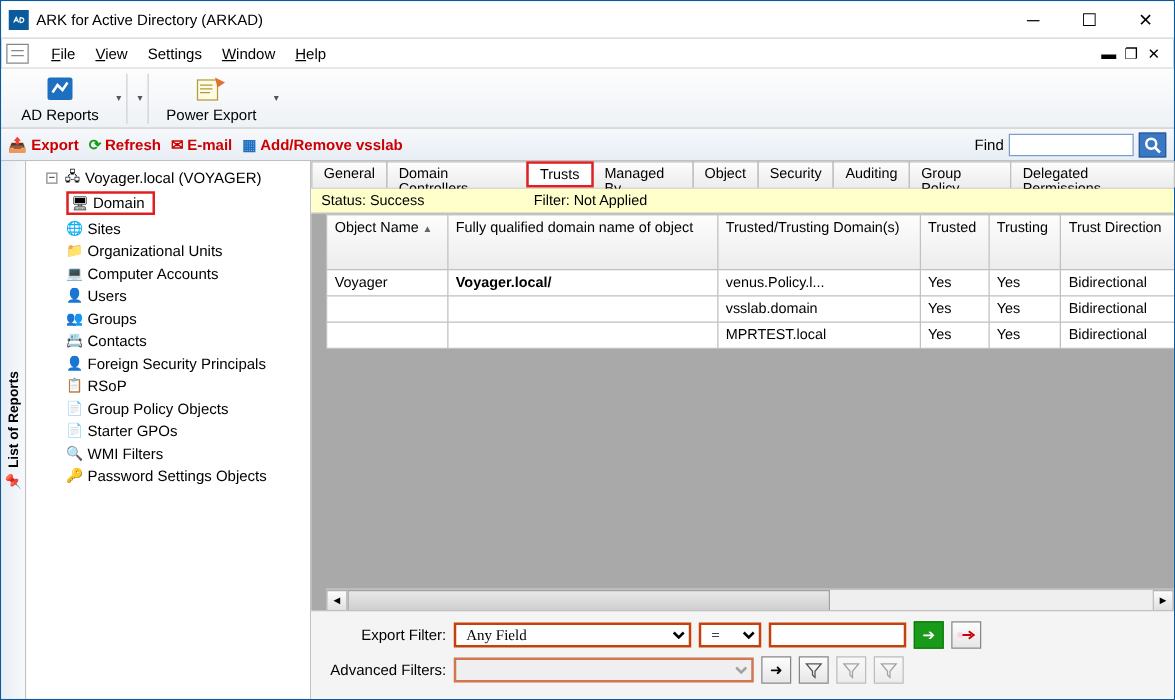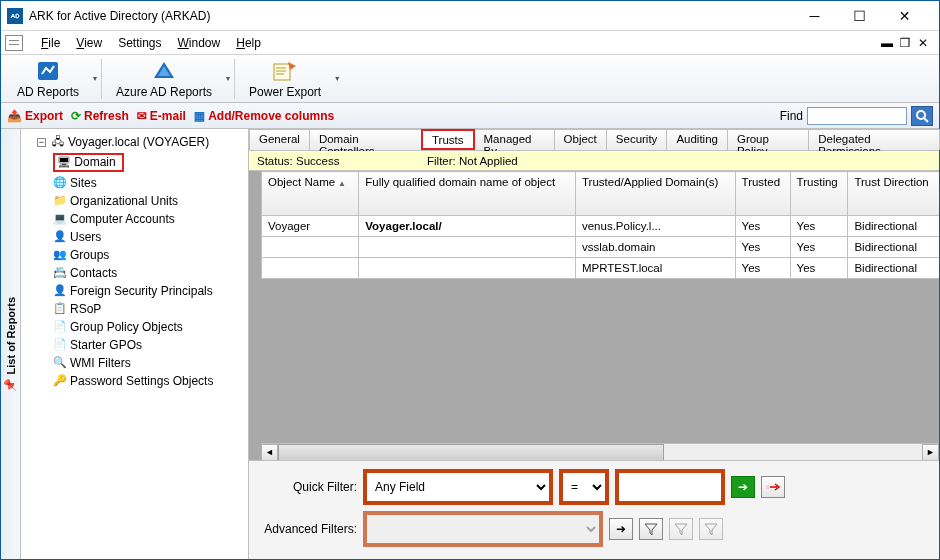"ARK for Active Directory (ARKAD)" .titlebar { padding: 0 12px 0 6px -> 0 0 0 6px }
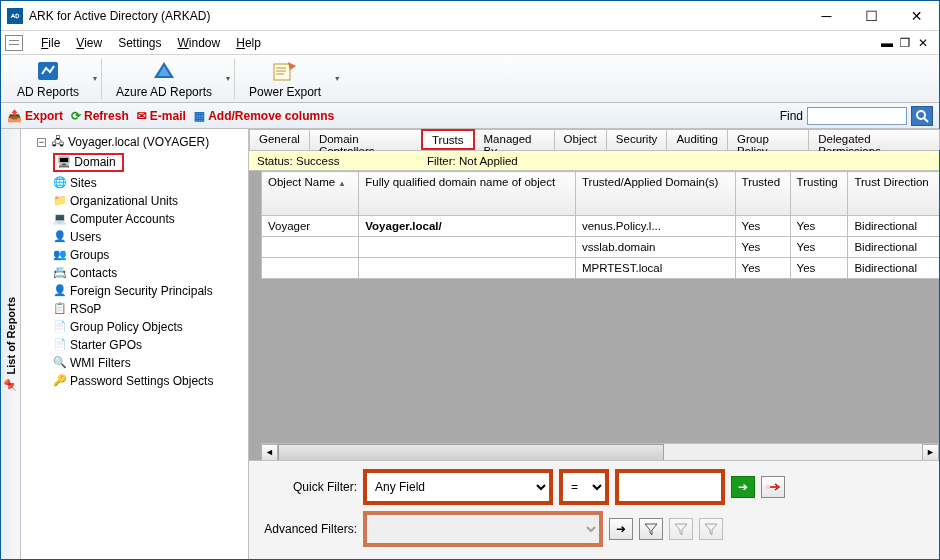"Azure AD Reports" div.tbtn { html: <div> <div> <svg> <polygon></polygon> <polygon></polygon> </svg> </div> <span>Azure AD Reports</span> </div> -> none }
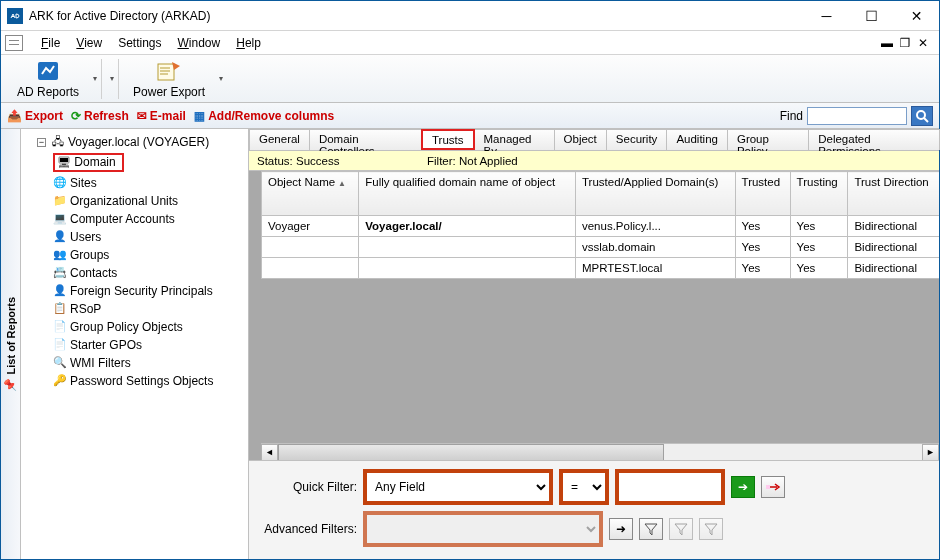"Add/Remove columns" span { text: columns -> vsslab }
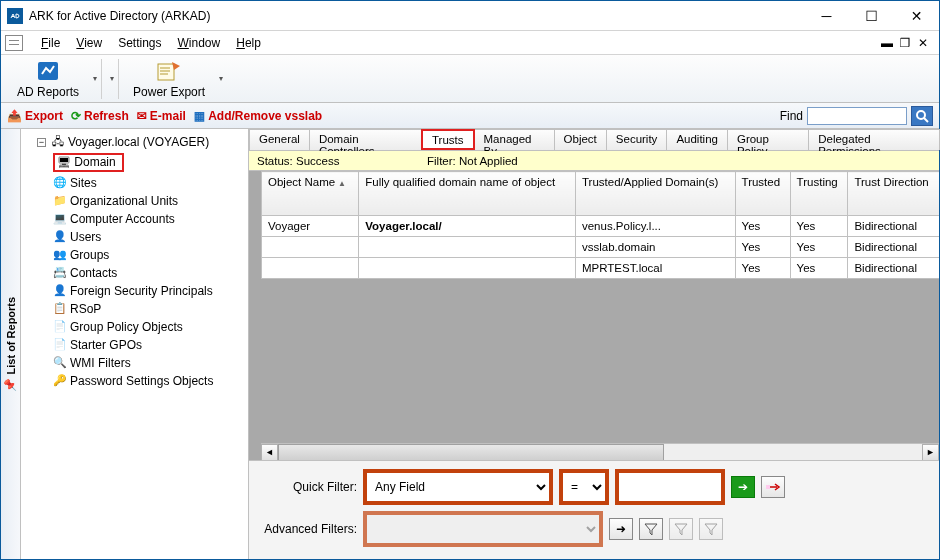"Trusted/Applied Domain(s)" th { text: Trusted/Applied -> Trusted/Trusting }
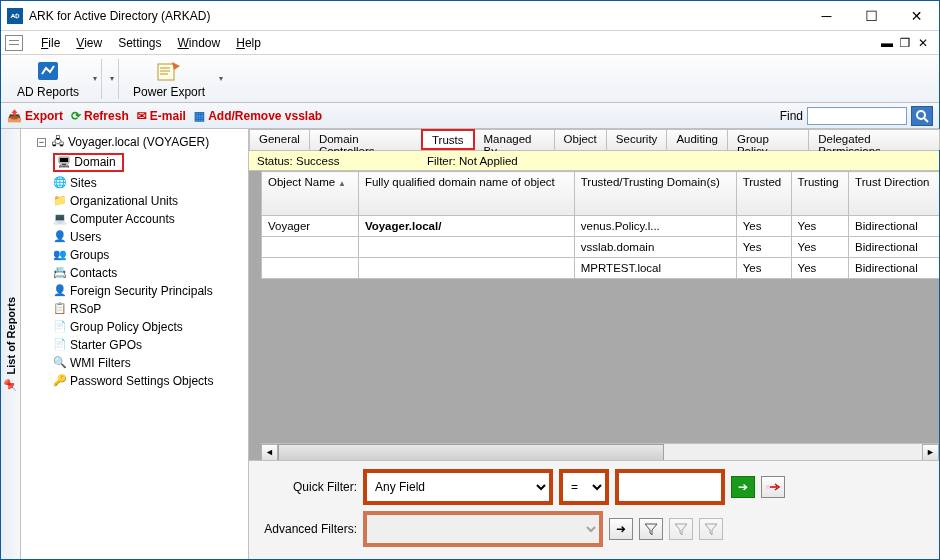"Quick Filter:" label { text: Quick -> Export }
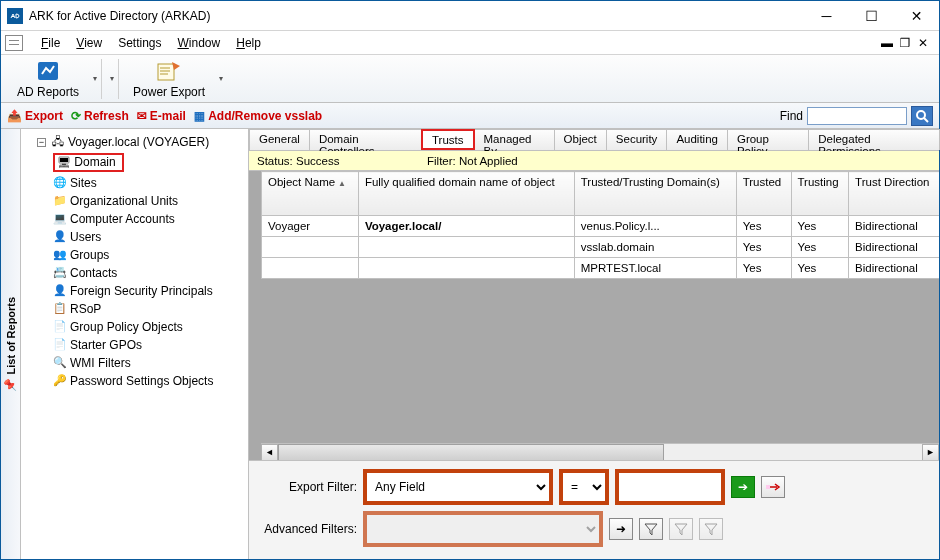"Any Field" .filters select, .filters input { border: 4px solid #c2410c -> 2px solid #c2410c; font-family: none -> Liberation Serif, serif; height: 36px -> 20px }
